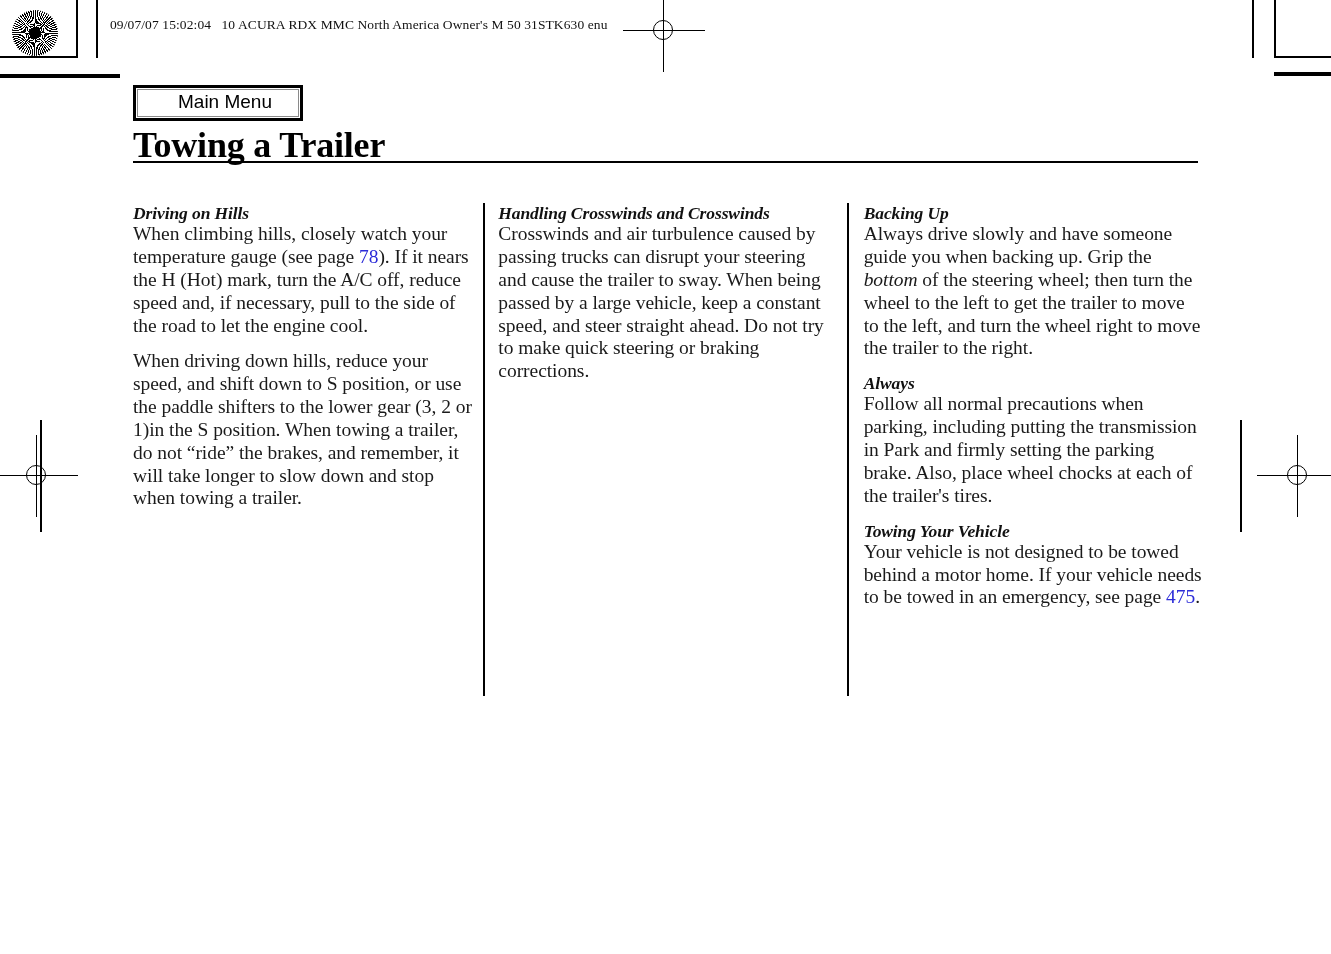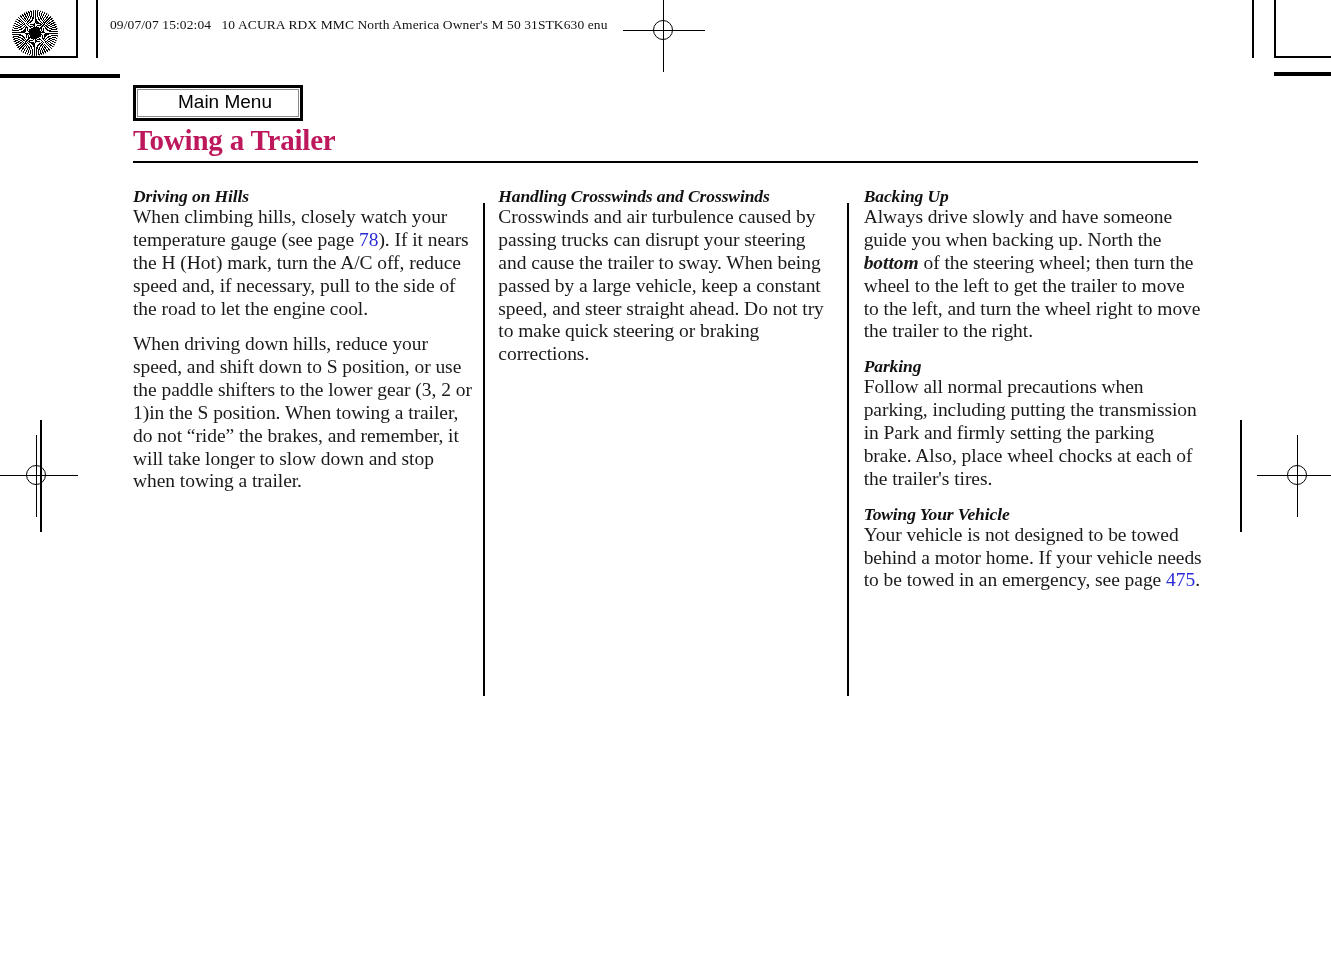"Towing a Trailer" .page-title { color: #be185d -> #000000; font-size: 29px -> 36px }
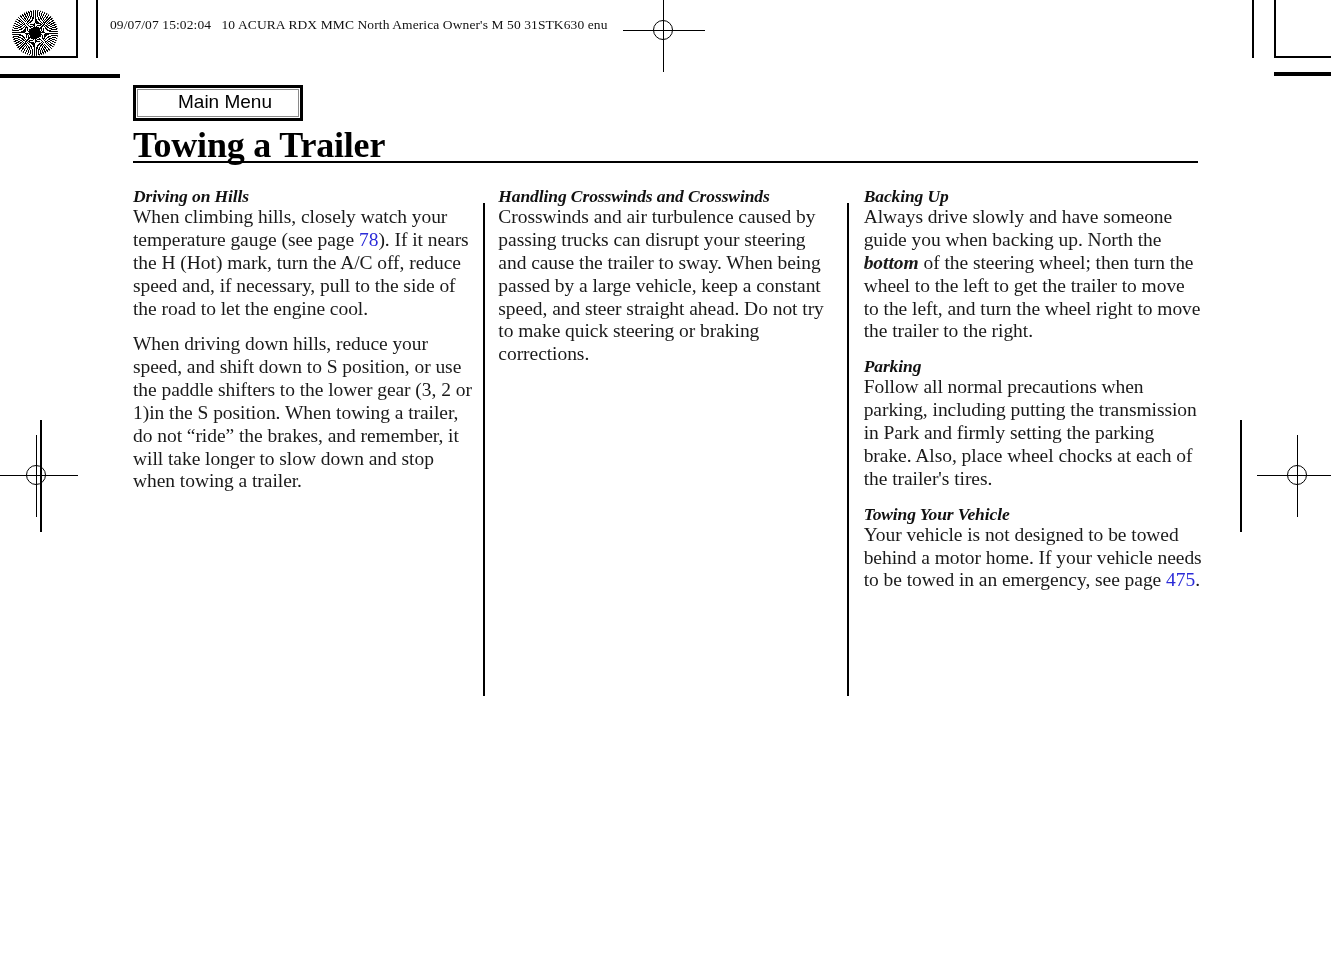"Driving on Hills" .columns { top: 186px -> 203px }
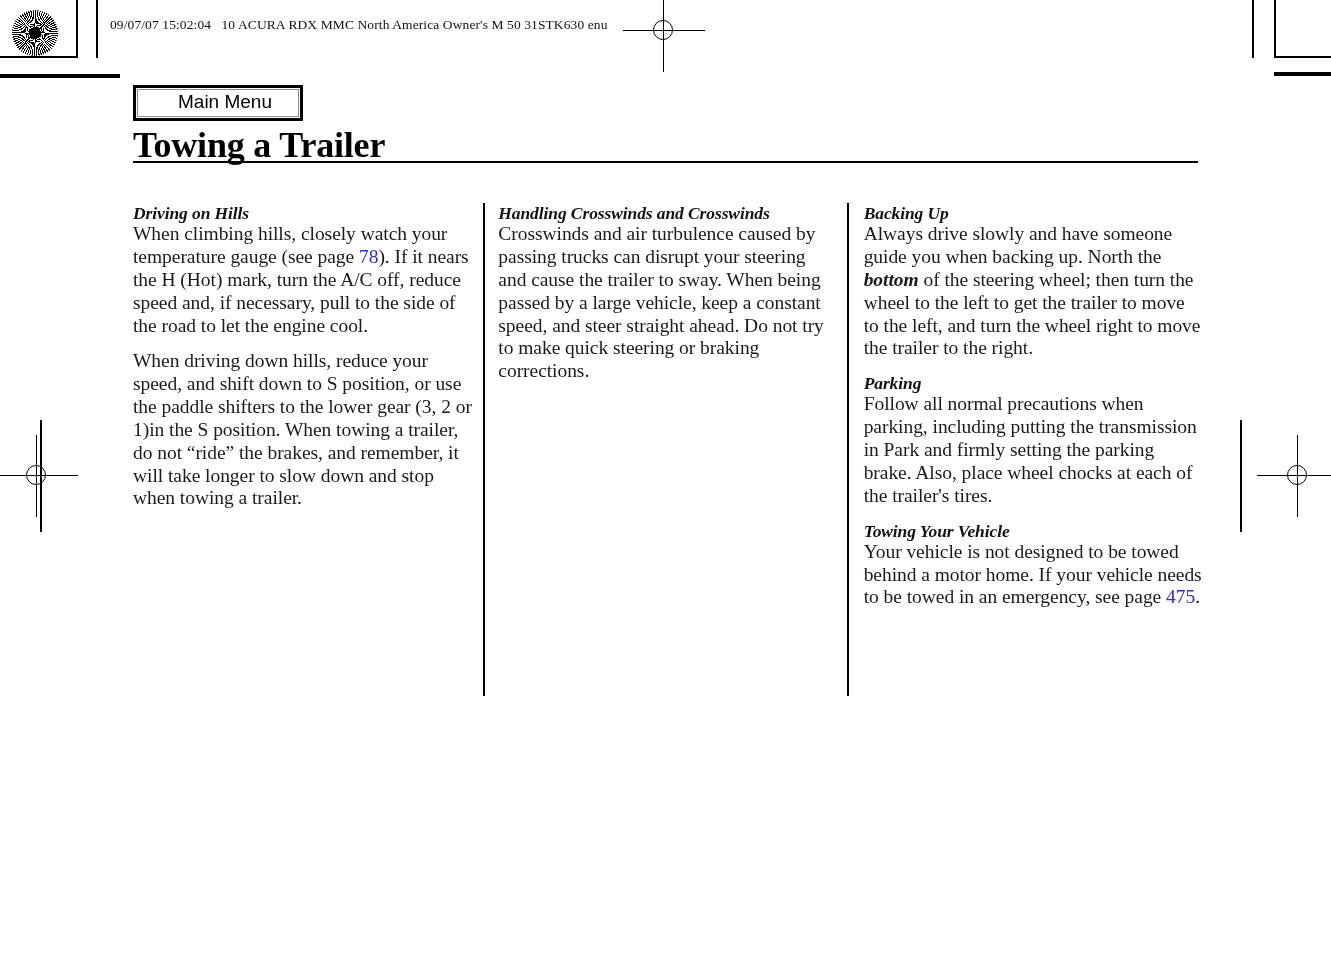"Always drive slowly and have" span { text: North -> Grip }
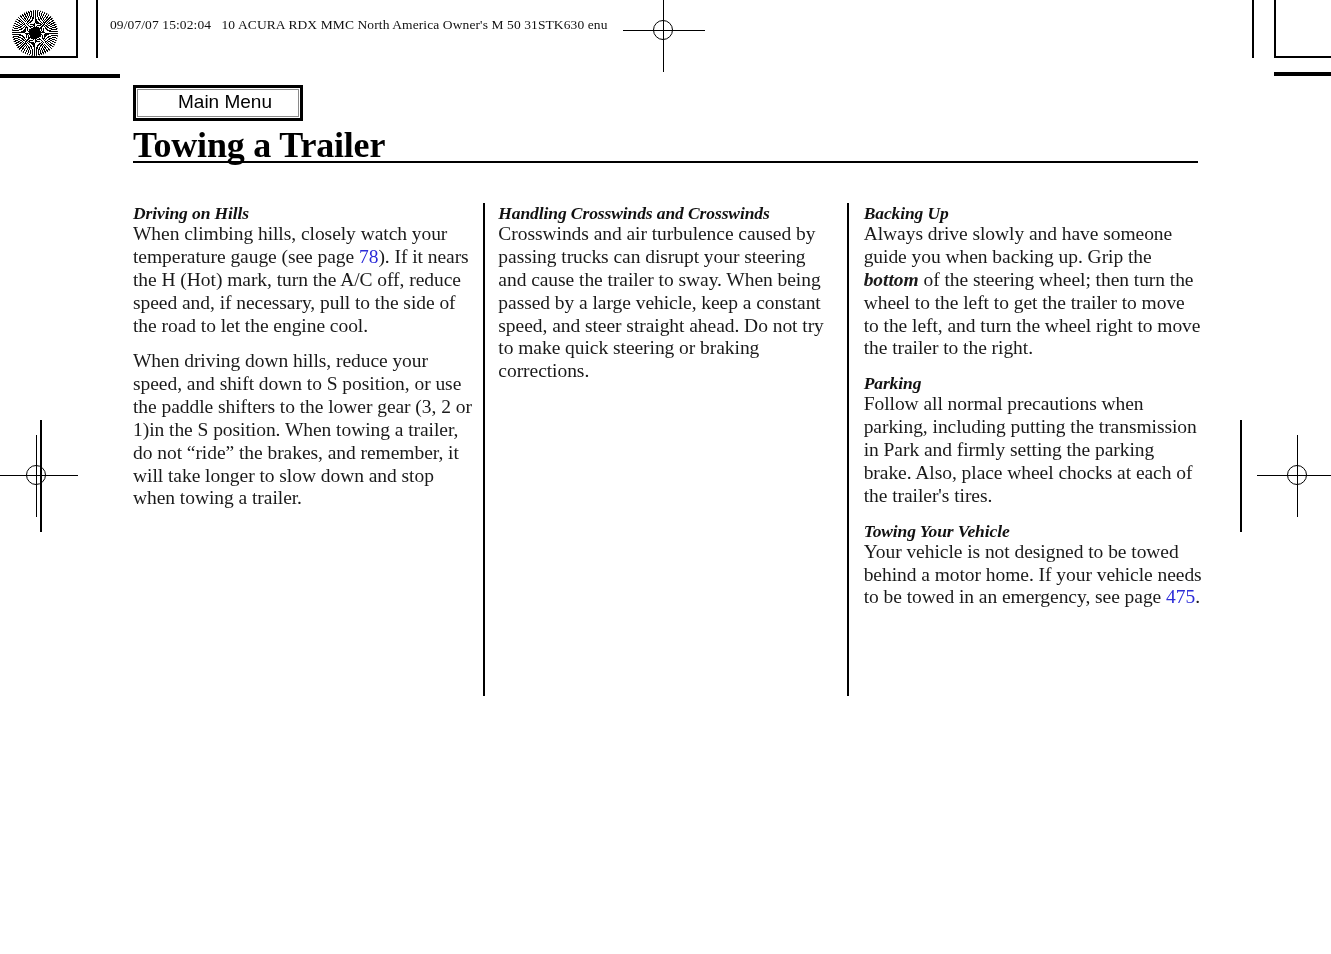"bottom" .ital { font-weight: bold -> none }
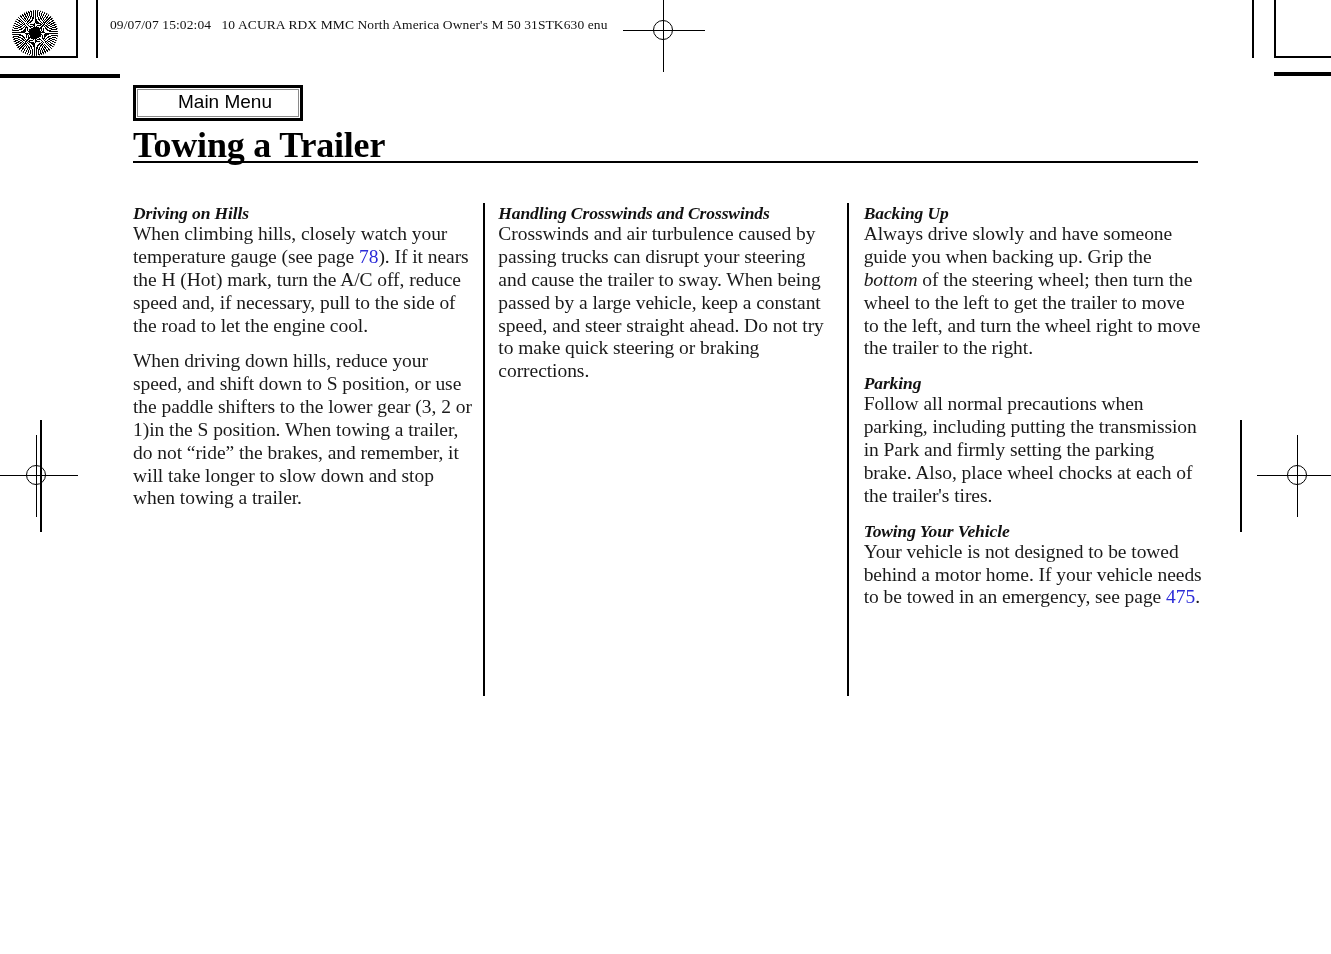"Parking" h3.sec { text: Parking -> Always }
